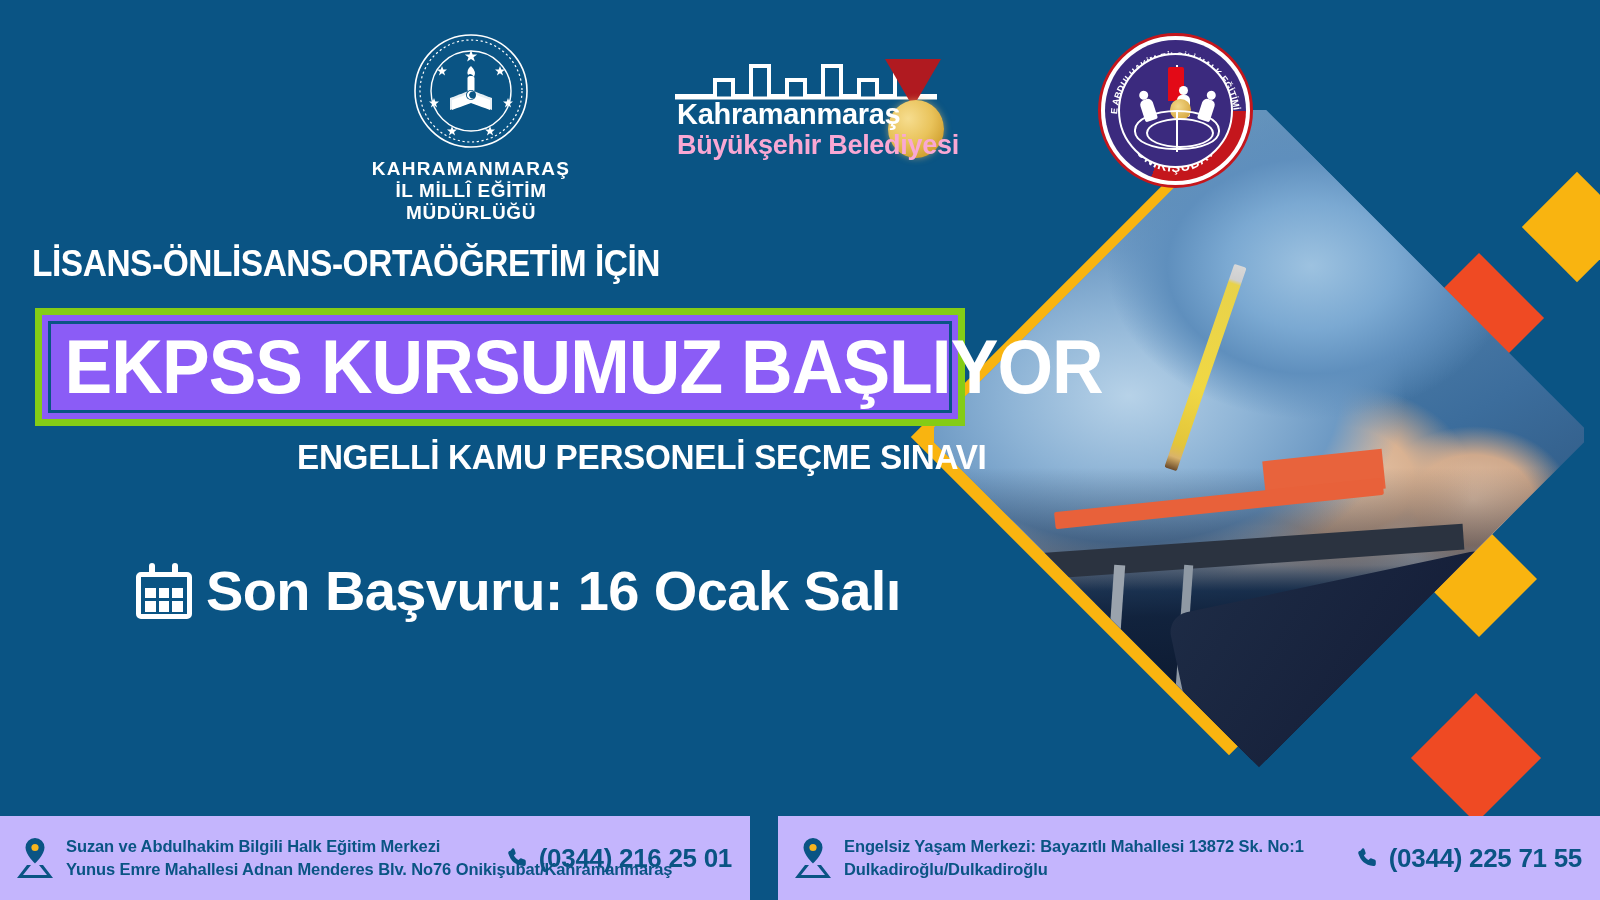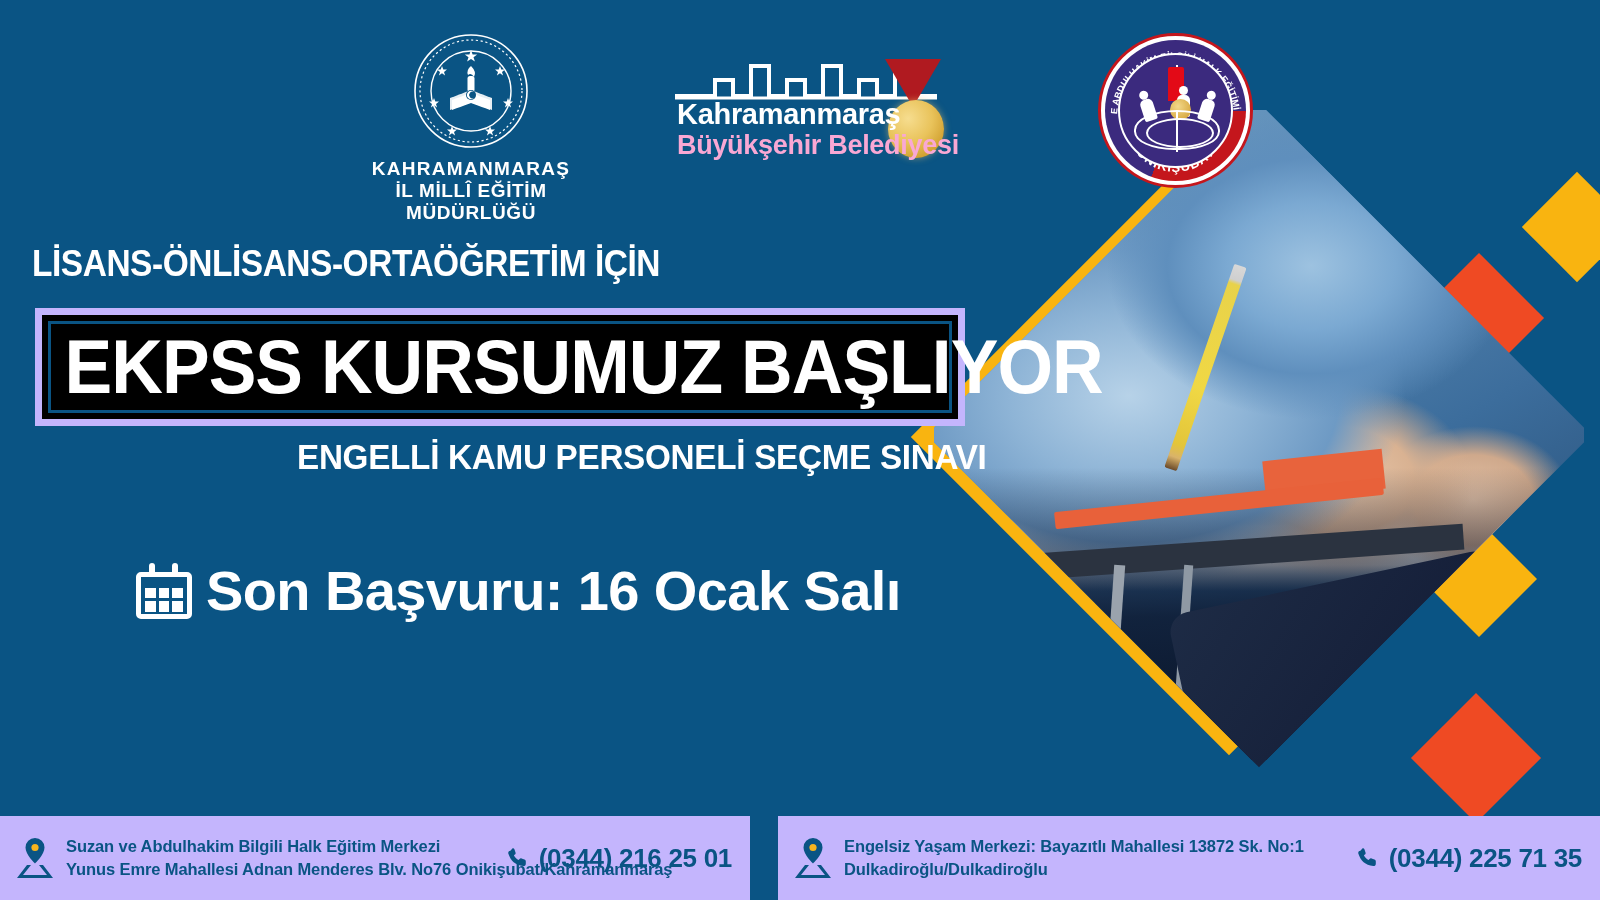"EKPSS KURSUMUZ BAŞLIYOR" .title-box { background: #000000 -> #8b5cf6; border: 7px solid #c4b5fd -> 7px solid #84cc16 }
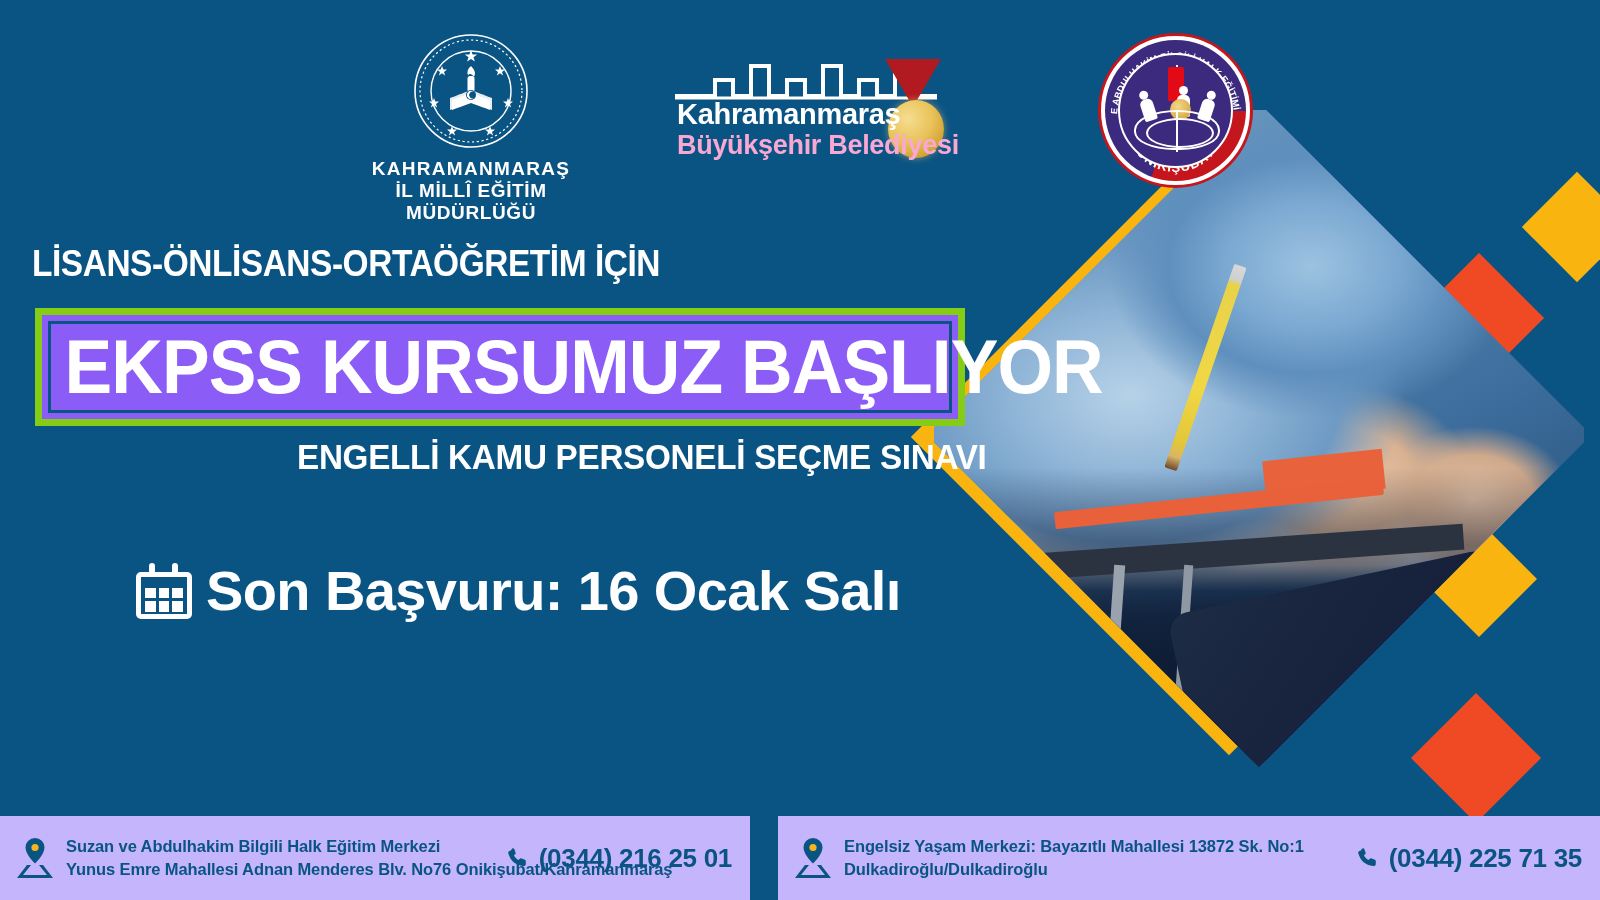"(0344) 225 71 35" div.ph-num { text: 35 -> 55 }
